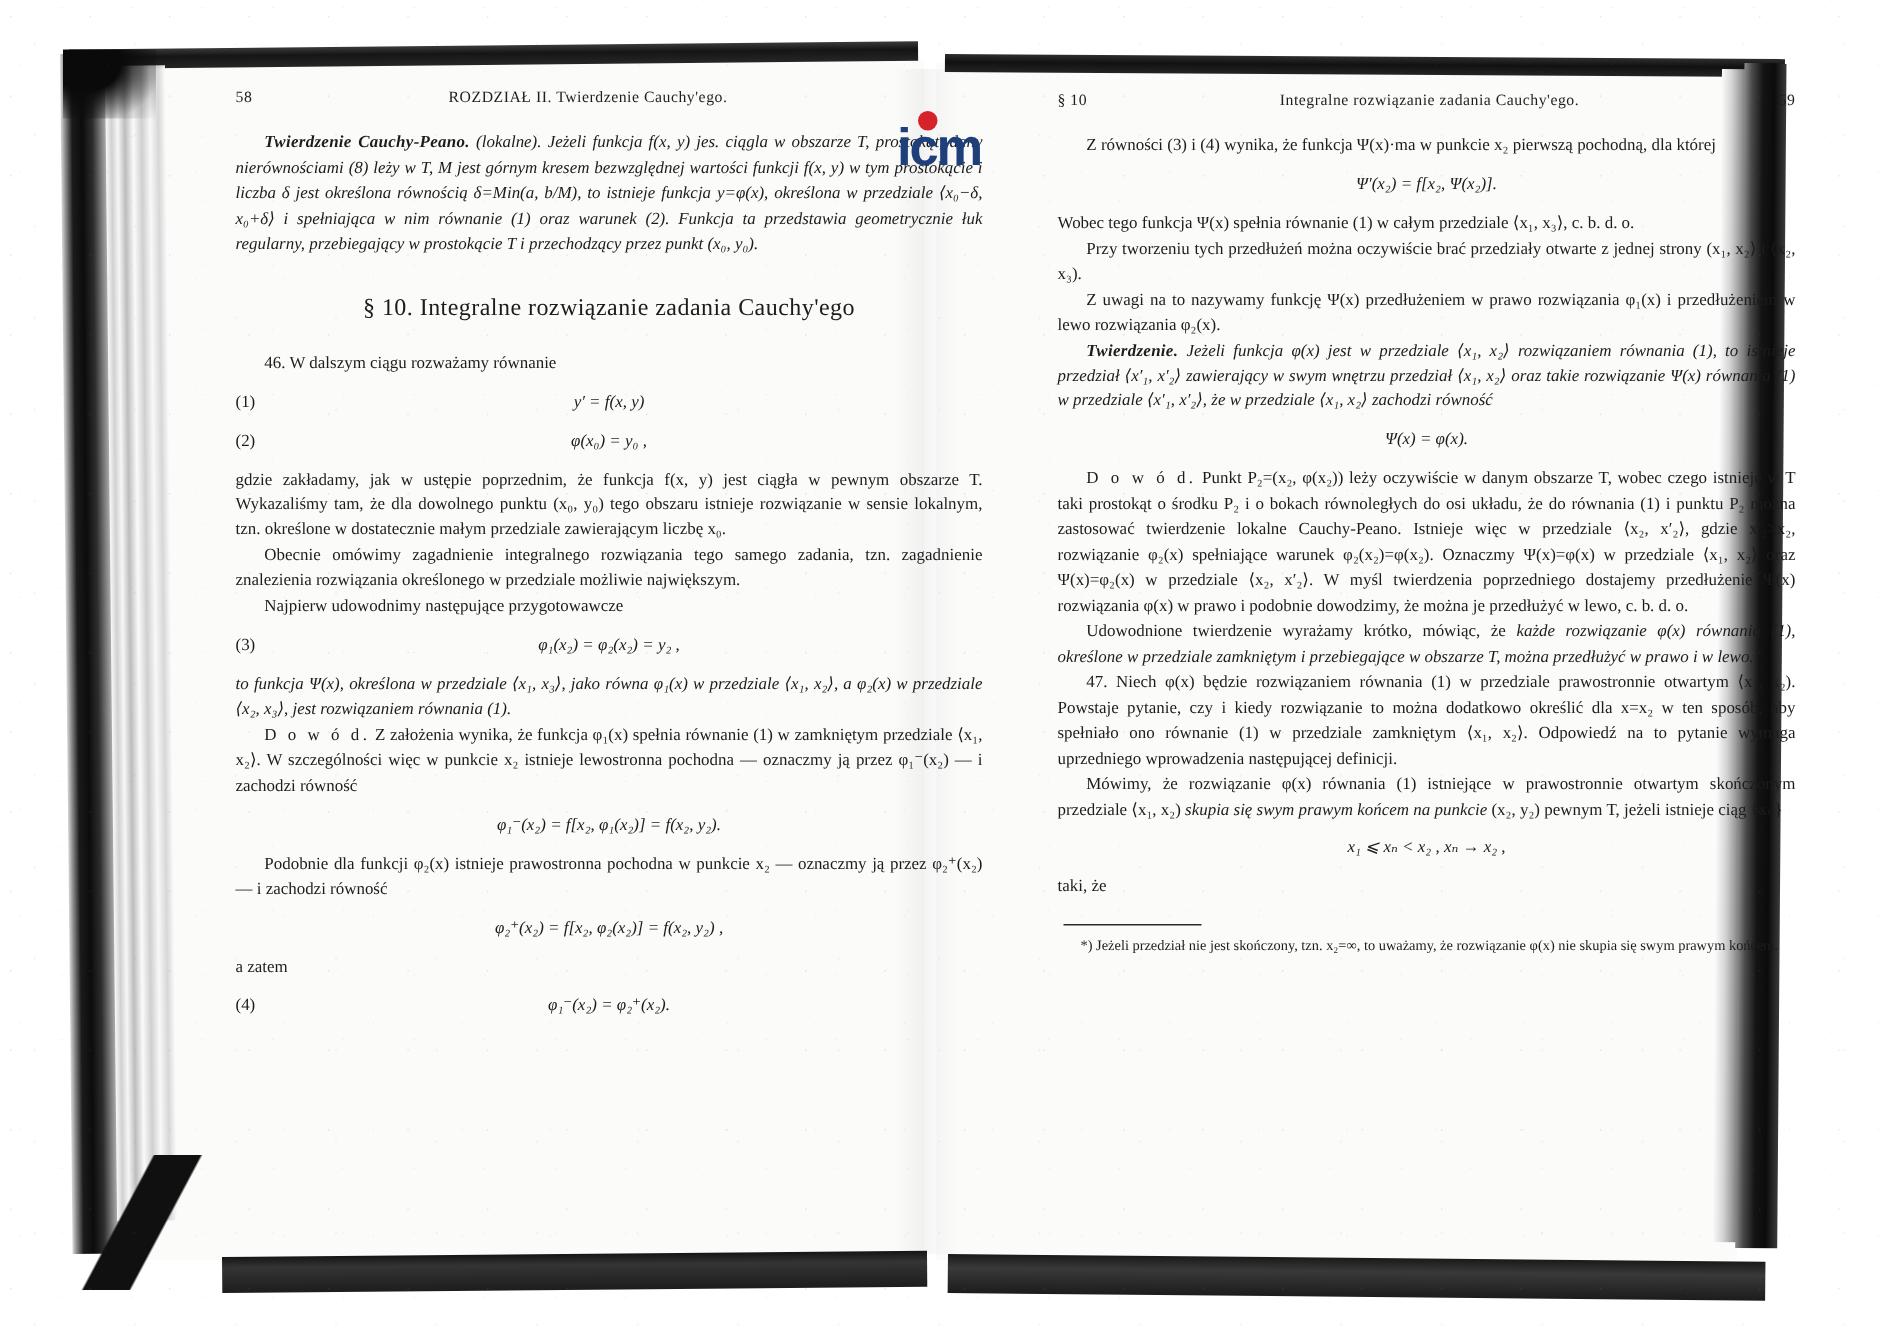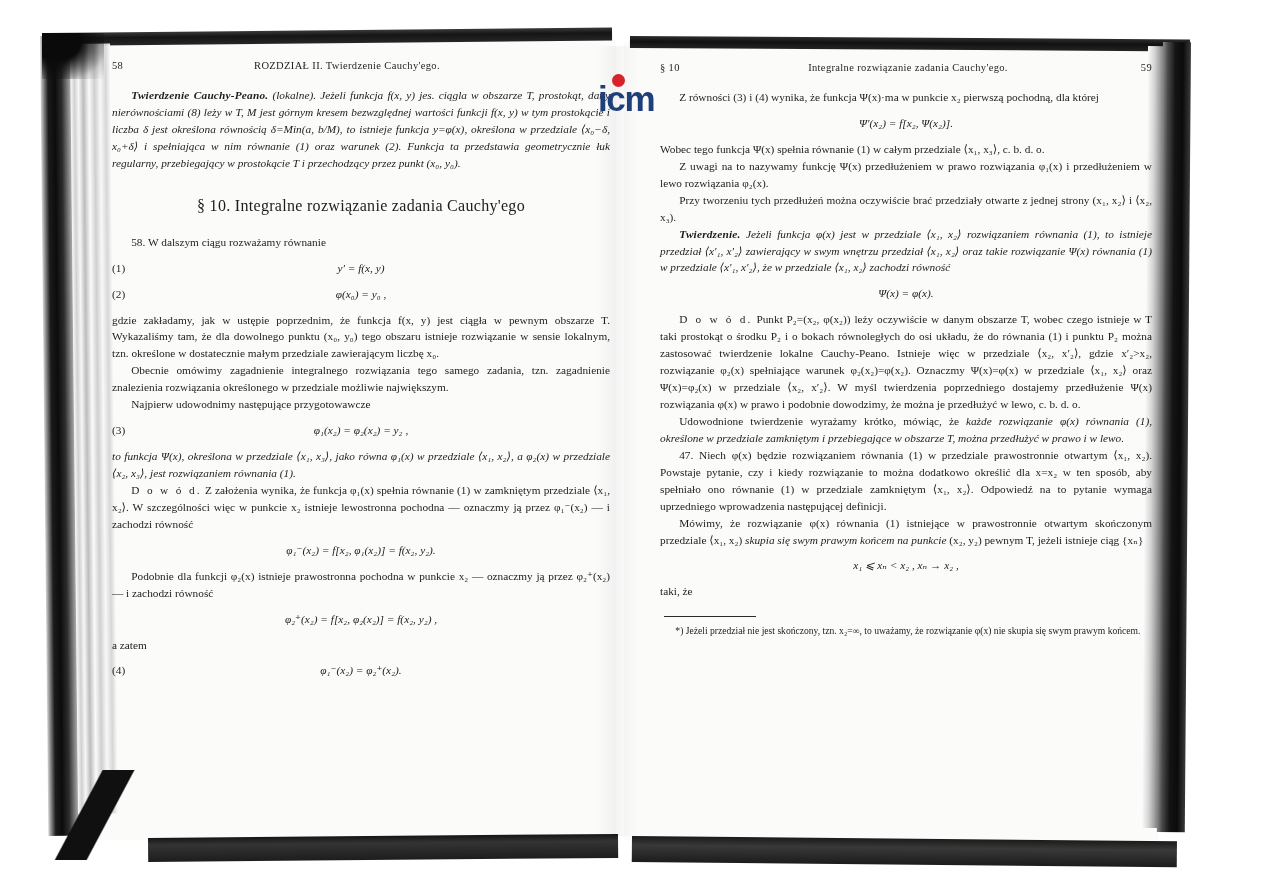"58" .scan-soft { margin-left: none -> 45px }
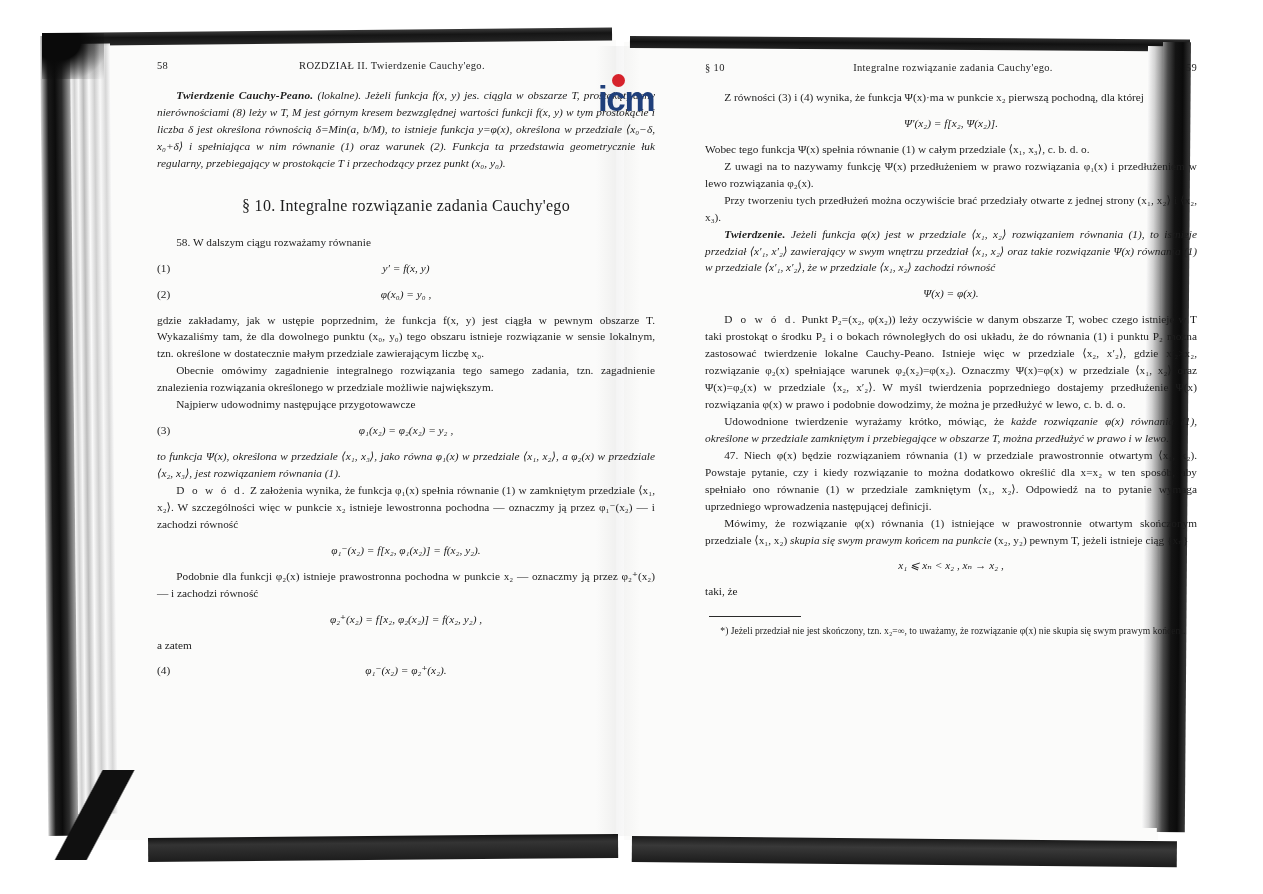"Z uwagi na to nazywamy" p.para { order: before "Przy tworzeniu tych przedłużeń można" -> after "Przy tworzeniu tych przedłużeń można" }
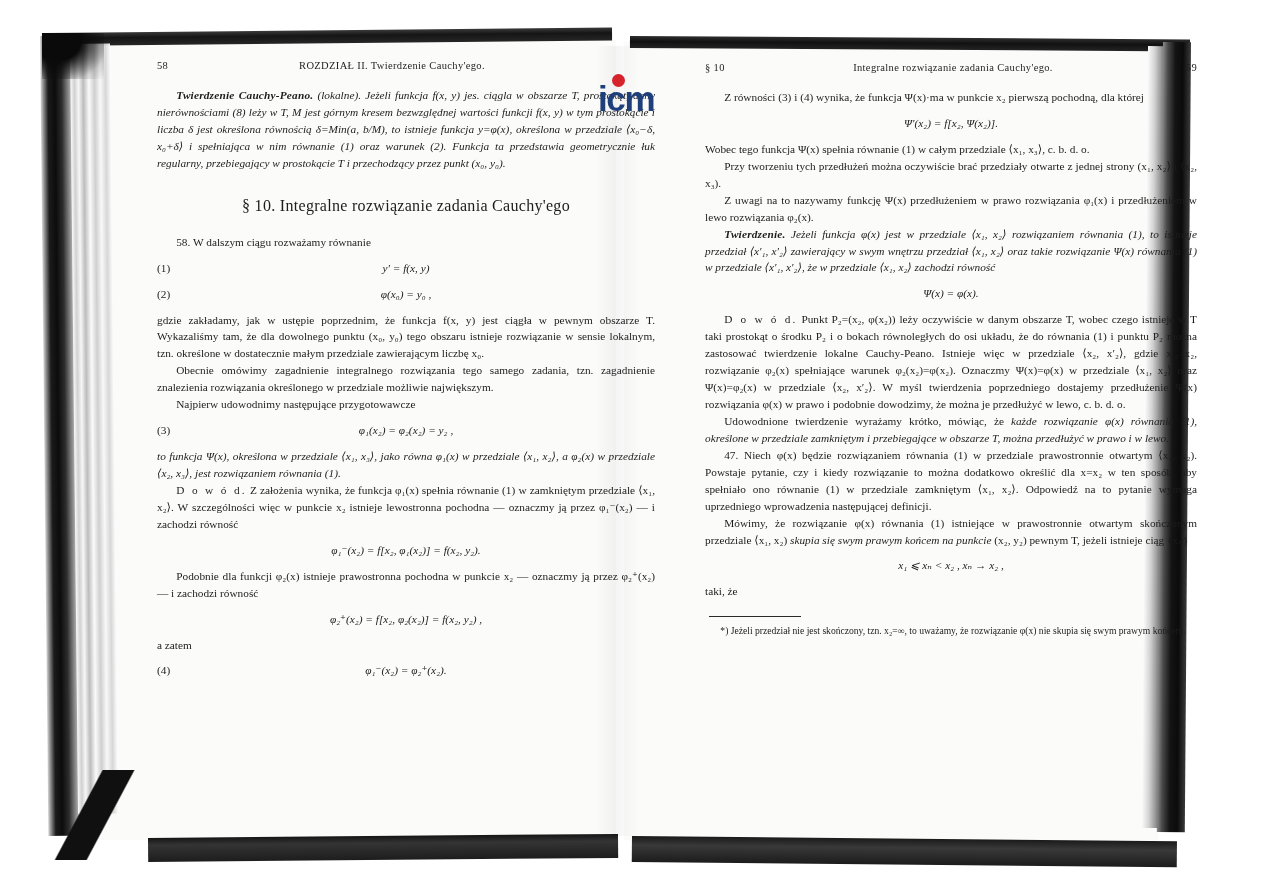"58. W dalszym ciągu rozważamy" p.para { text: 58 -> 46 }
